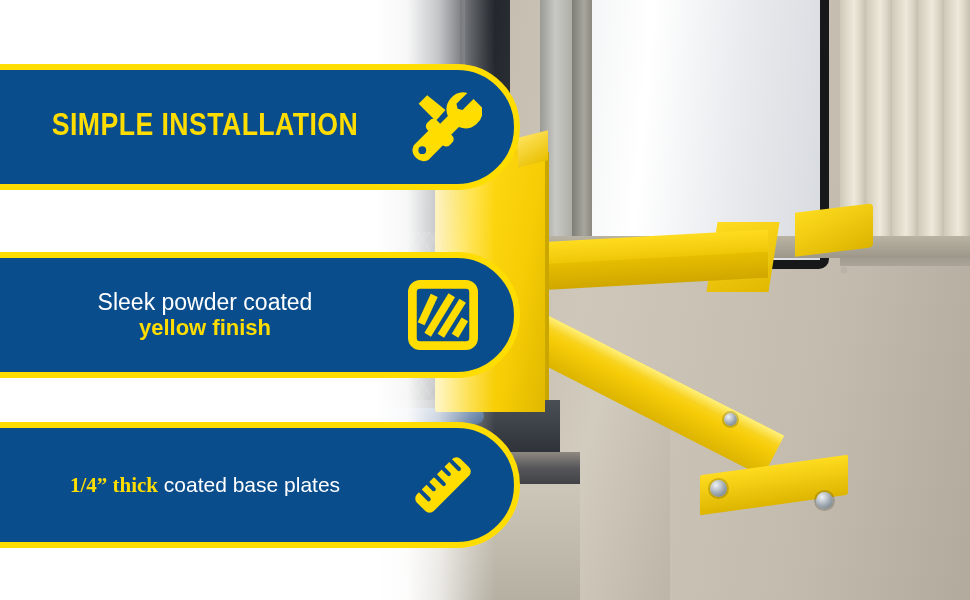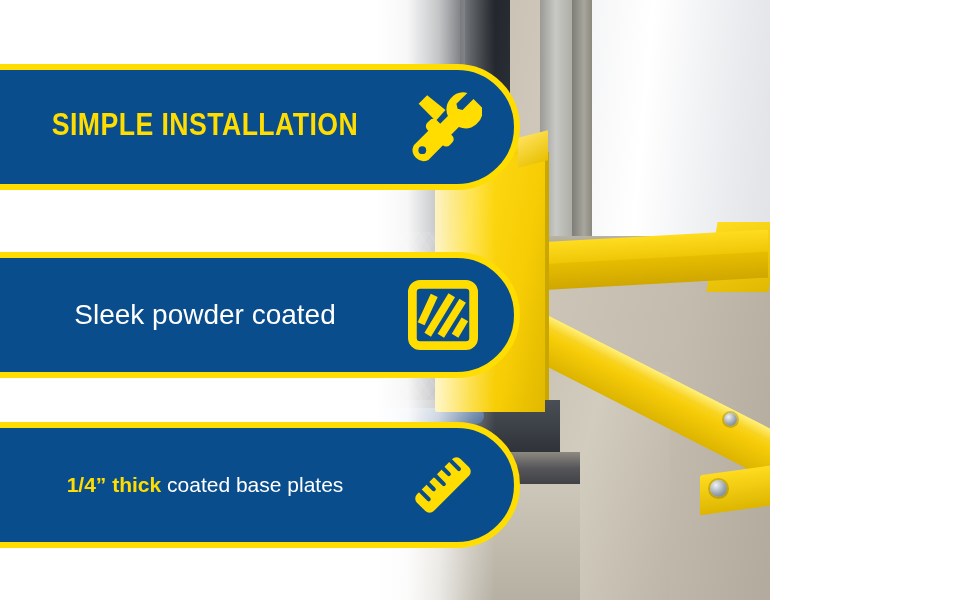"SIMPLE INSTALLATION" #stage { width: 770px -> 970px }
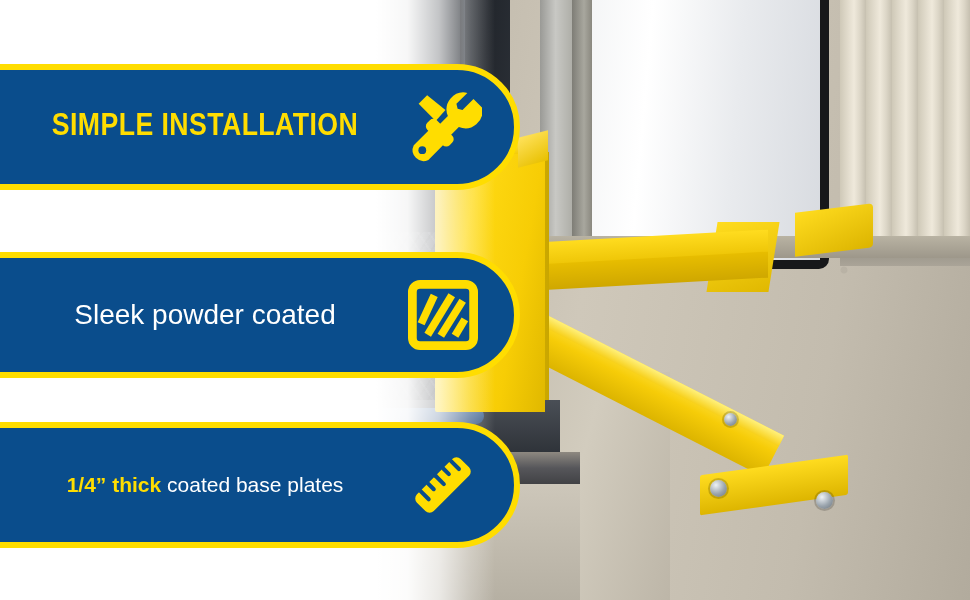"Sleek powder coated" .line-white { font-size: 28px -> 23px }
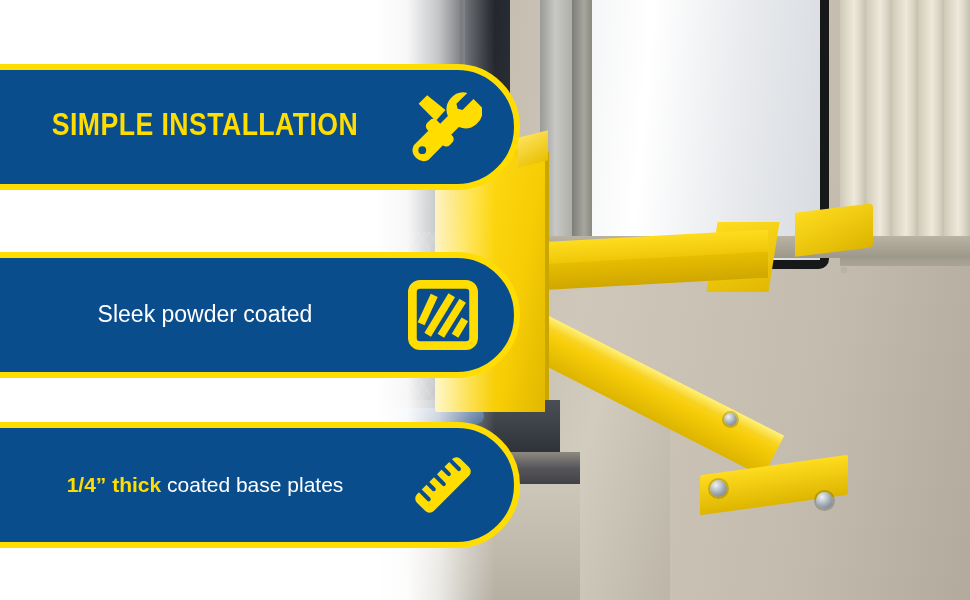"yellow finish" div.line-yellow { html: none -> <div>yellow finish</div> }
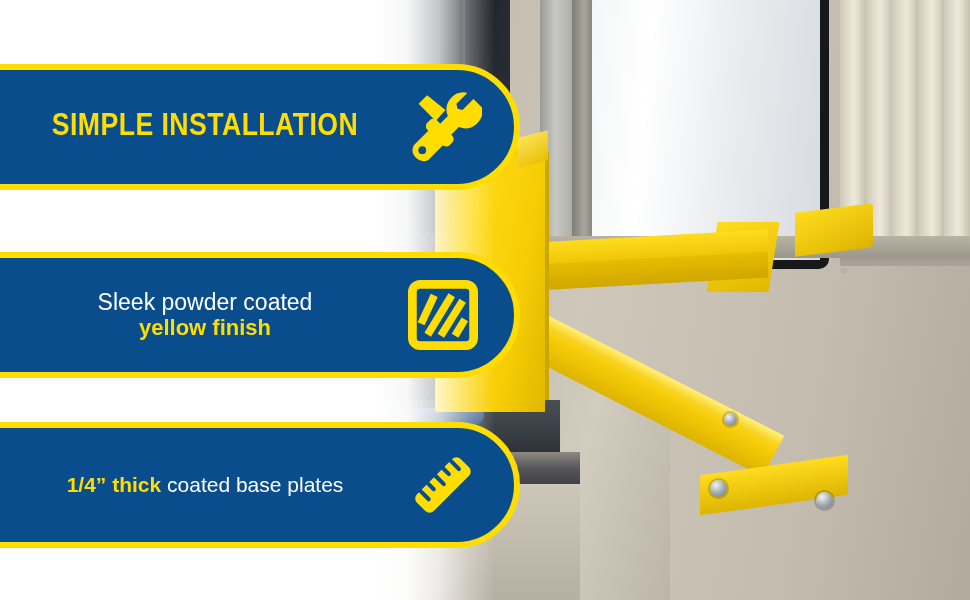"1/4” thick" .em-yellow { font-family: none -> Liberation Serif, serif }
